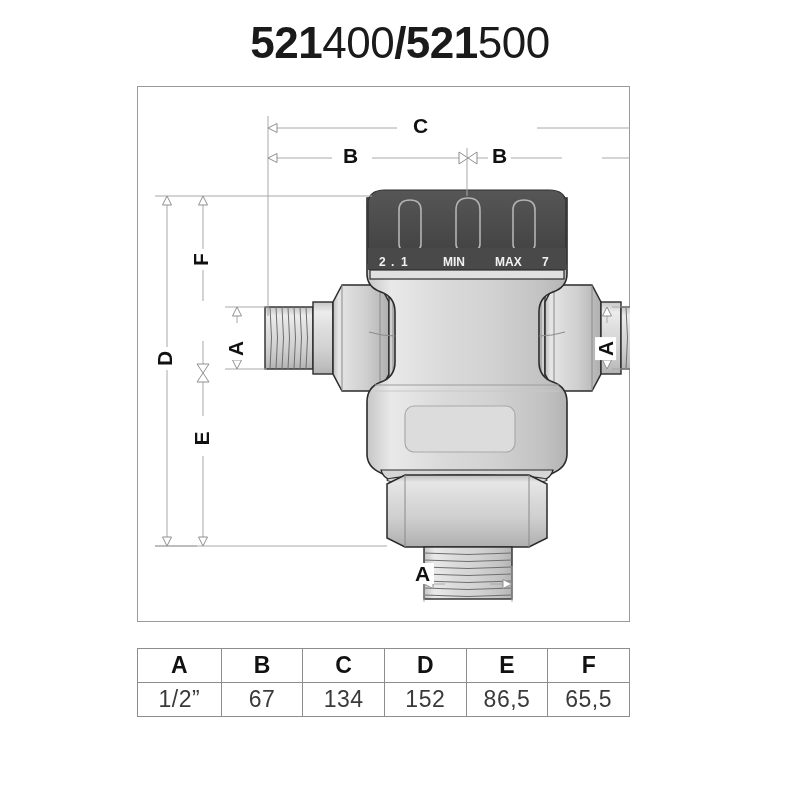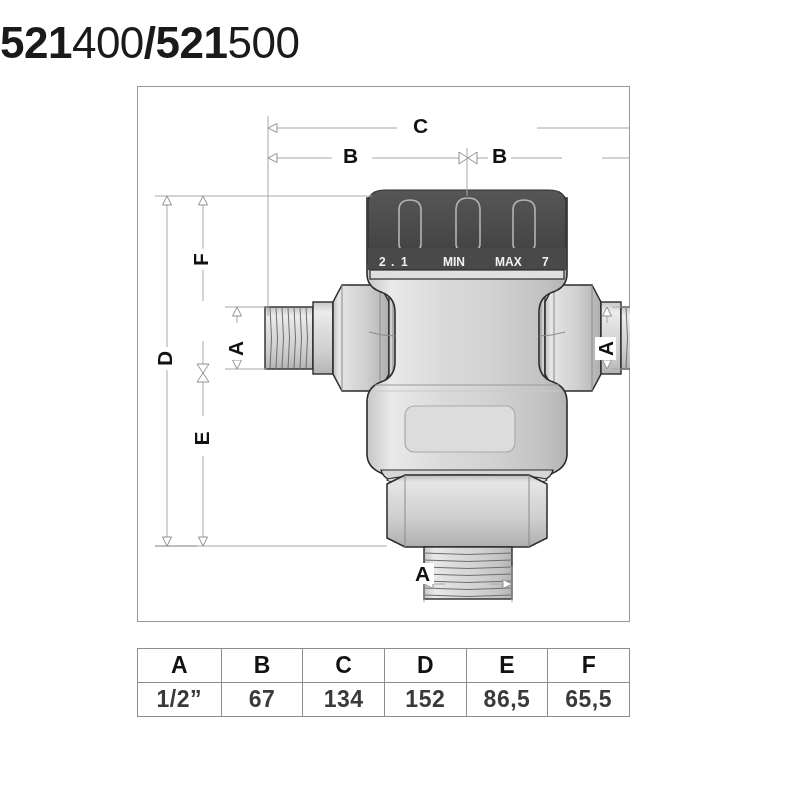"521400/521500" .title { text-align: none -> center }
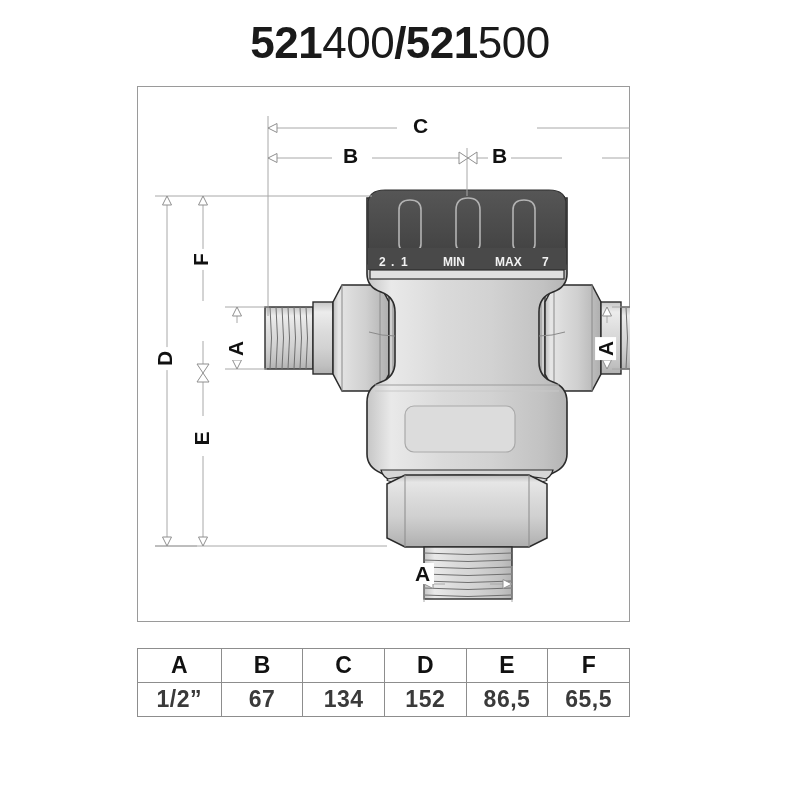"1/2”" .spec-table td { font-weight: 700 -> 400 }
